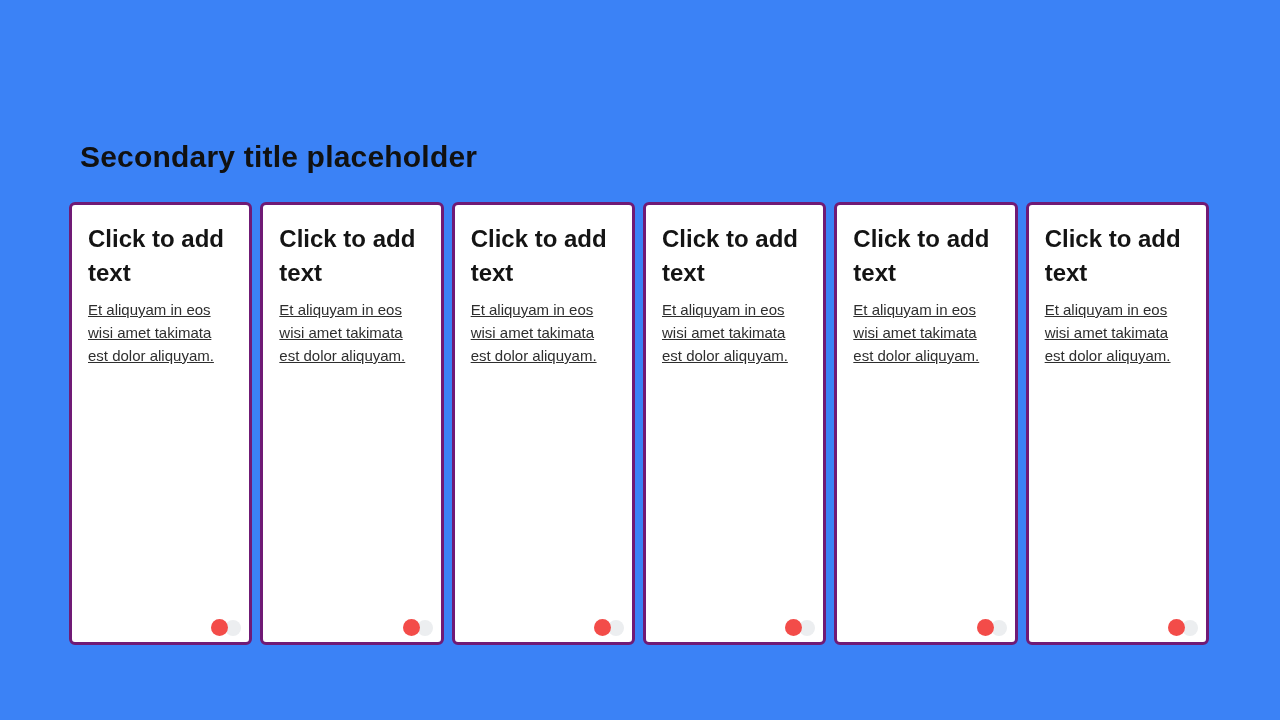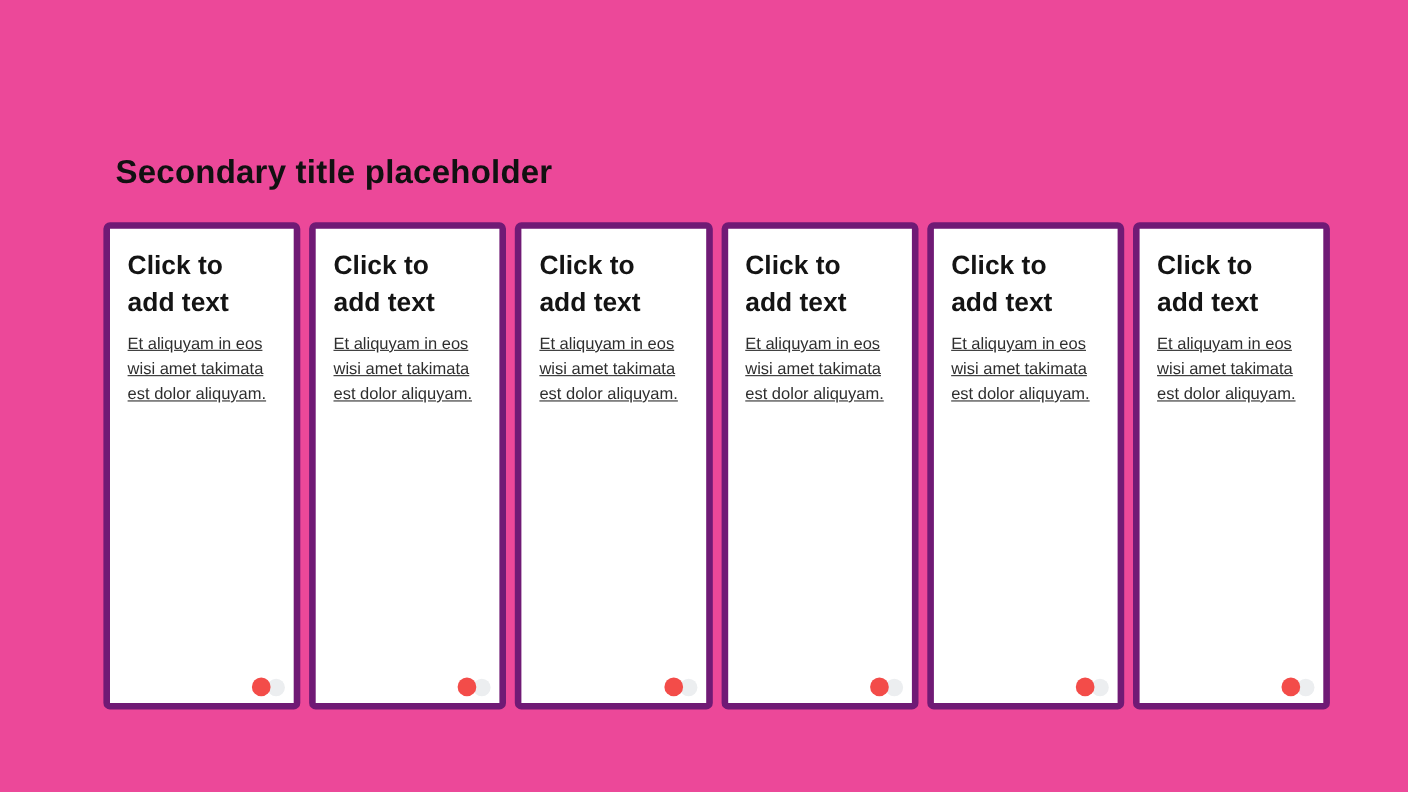"Secondary title placeholder" .slide { background: #ec4899 -> #3b82f6; padding: 140px 71px 0 94px -> 140px 71px 0 69px }
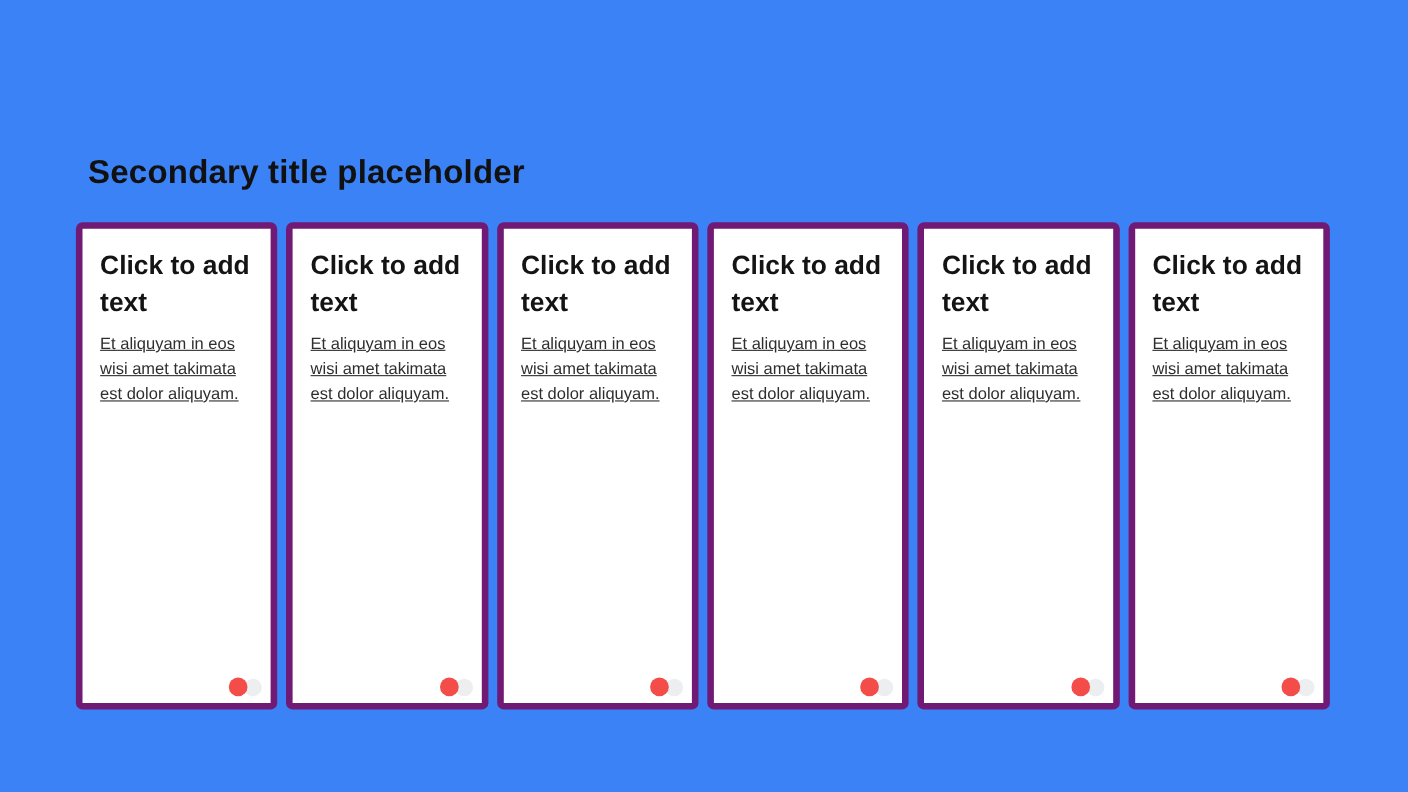"Click to add text" .card { border: 6px solid #701a75 -> 3px solid #701a75 }
